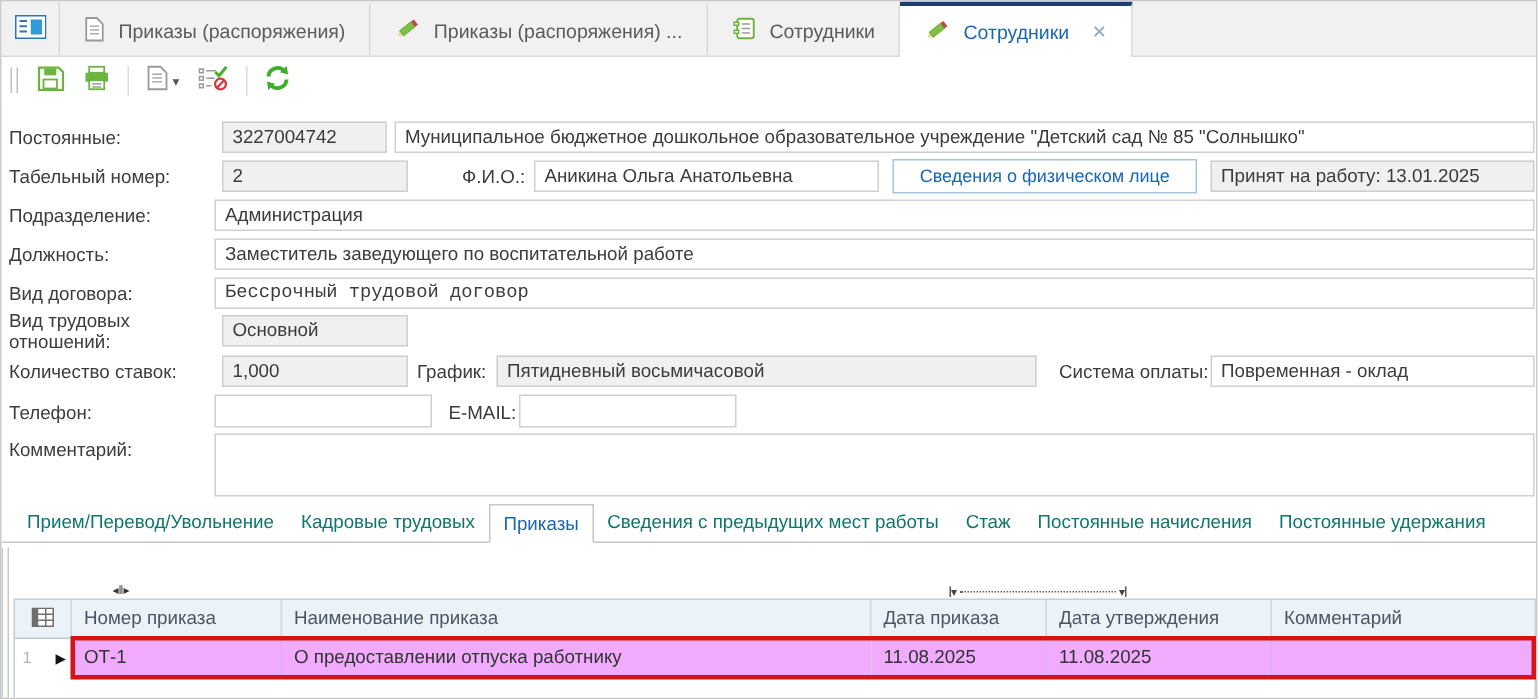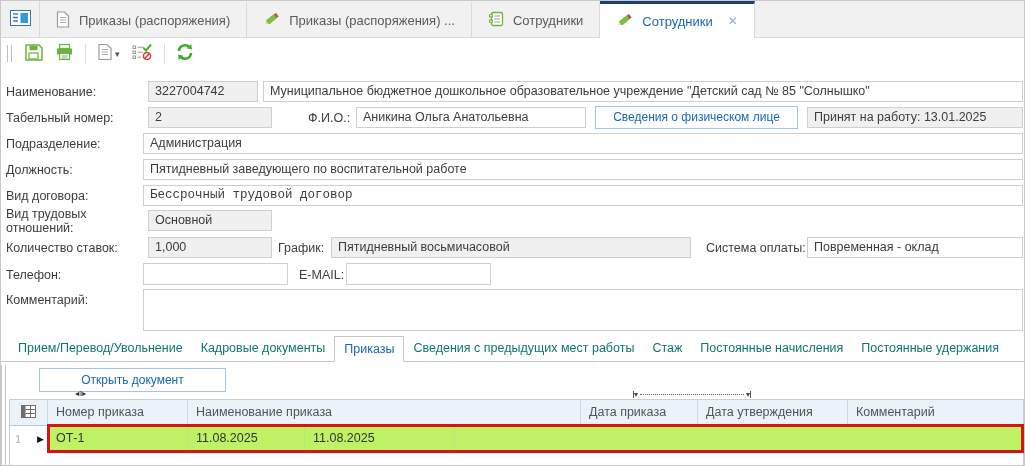"Наименование:" div.lbl { text: Наименование -> Постоянные }
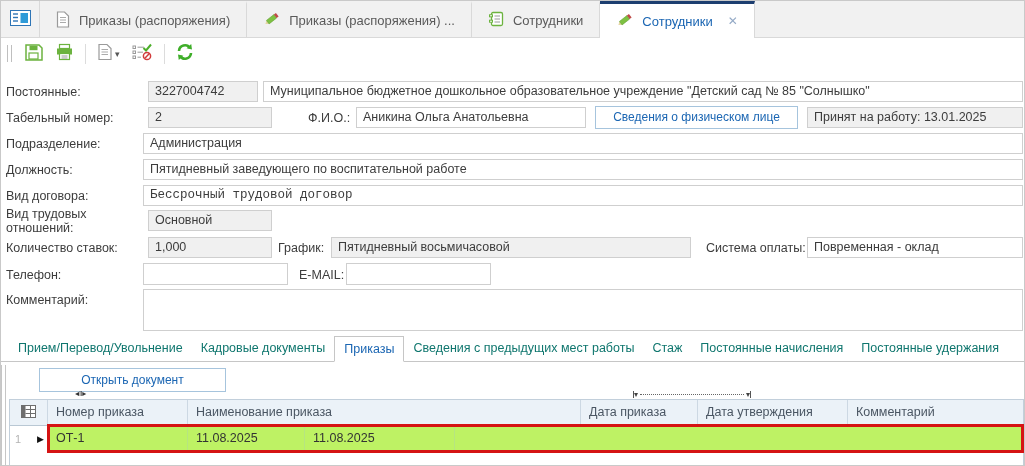"Пятидневный заведующего по" div.fld { text: Пятидневный -> Заместитель }
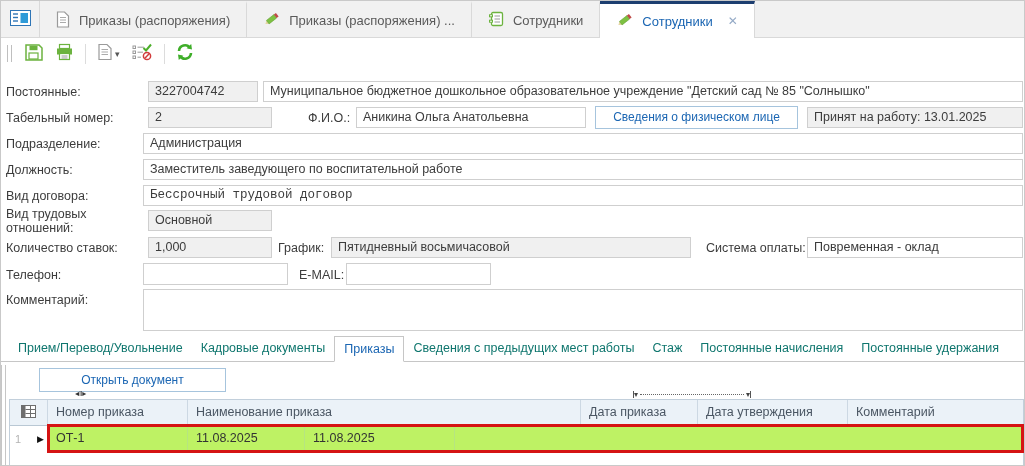"Кадровые документы" span.dtab { text: документы -> трудовых }
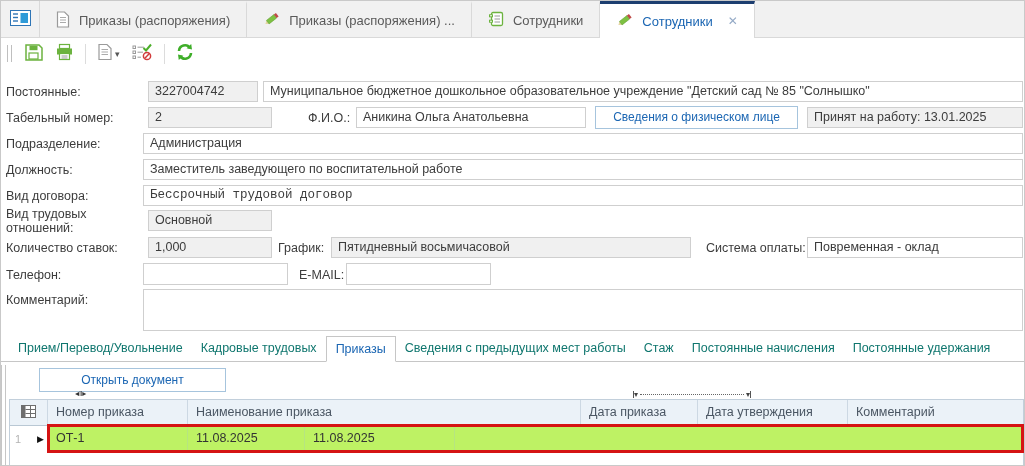"Открыть документ" div.pbtn { html: <div>Открыть документ</div> -> none }
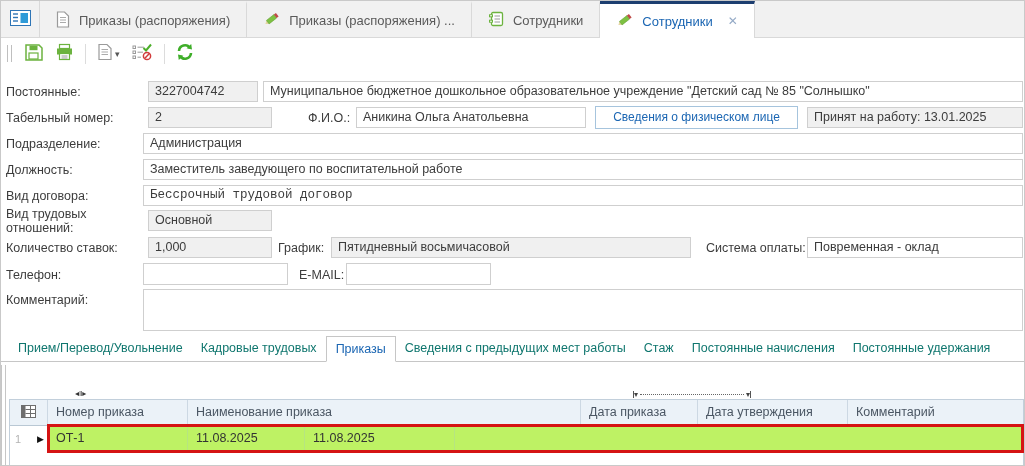"ОТ-1" .gc.sel { background: #bef264 -> #f0abfc }
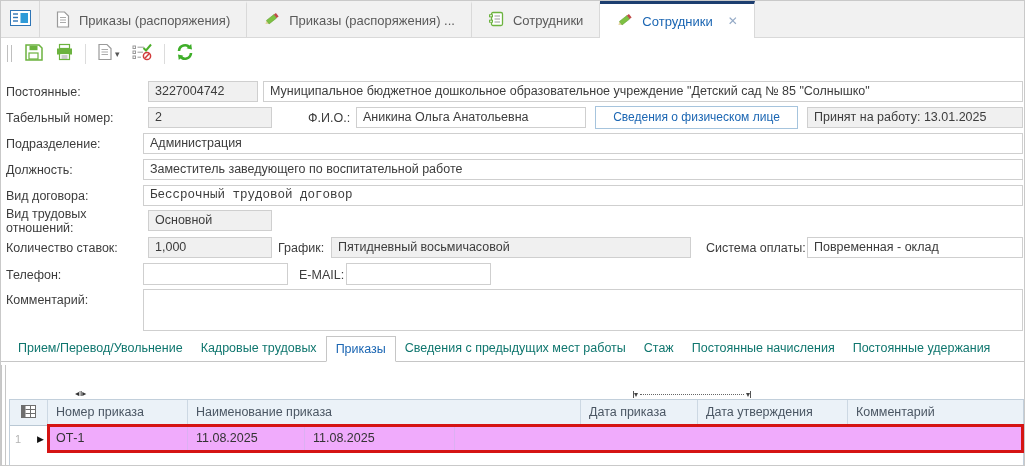"О предоставлении отпуска работнику" div.gc { html: none -> <div>О предоставлении отпуска работнику</div> }
